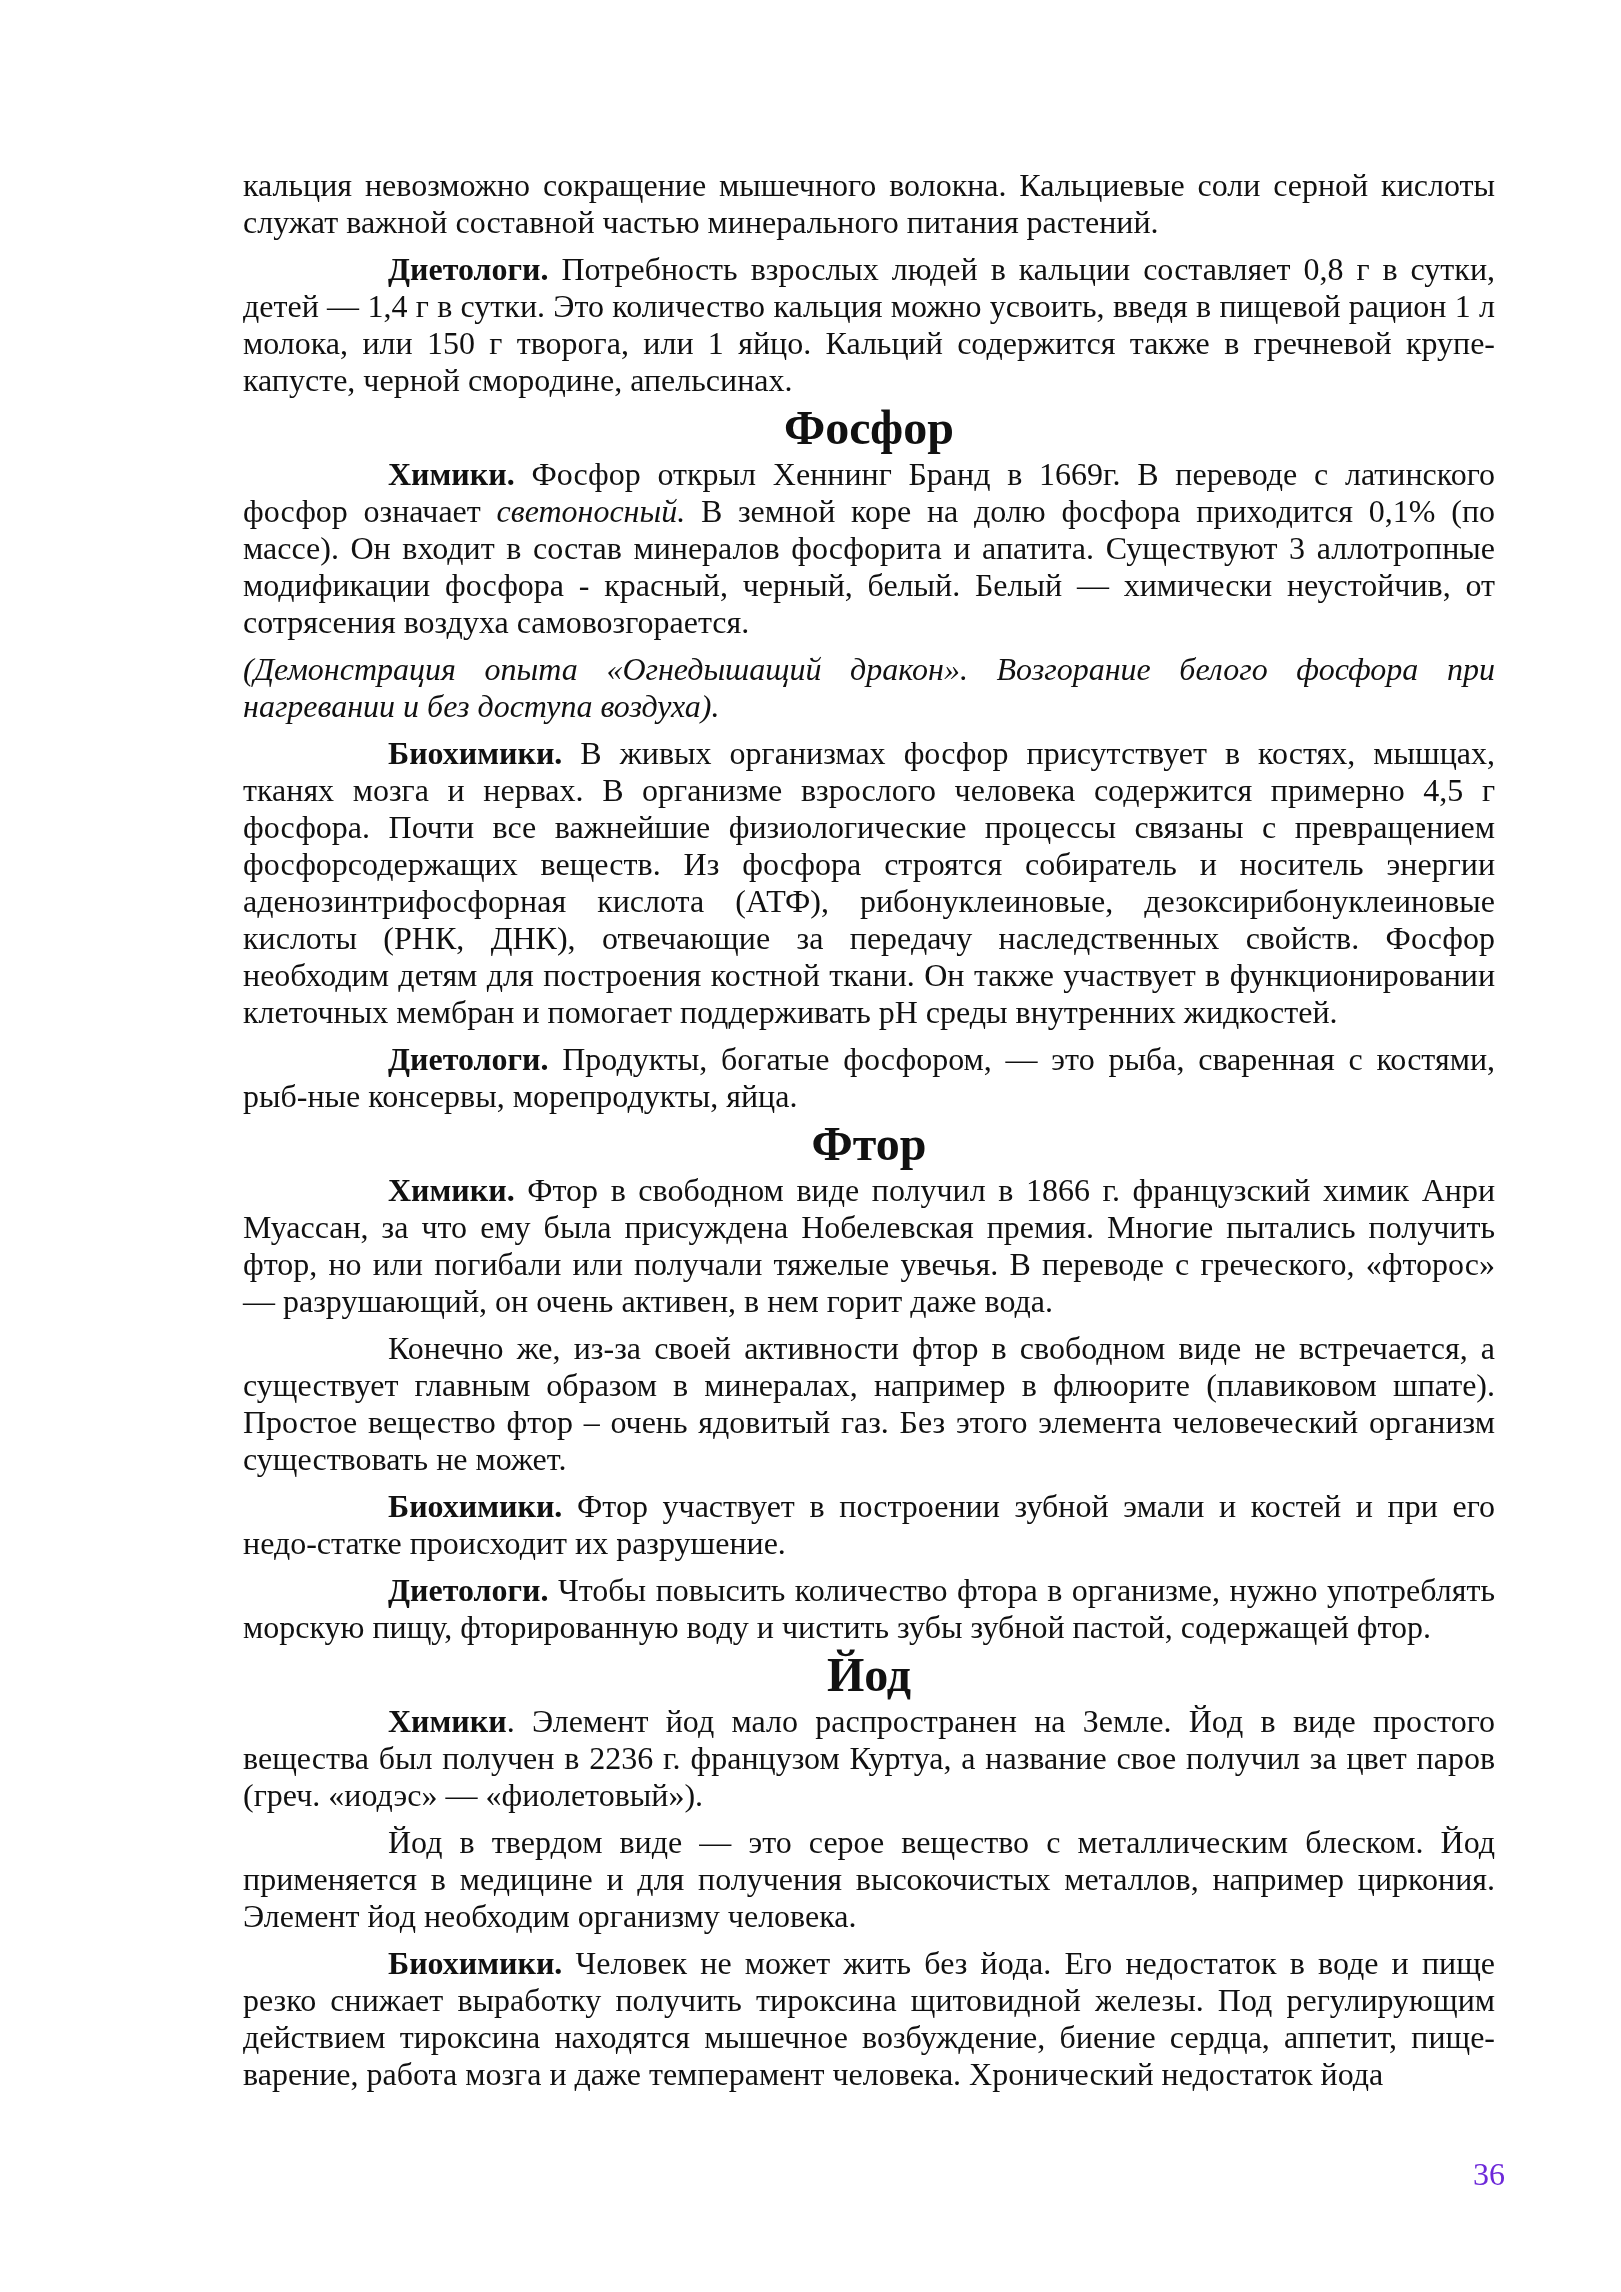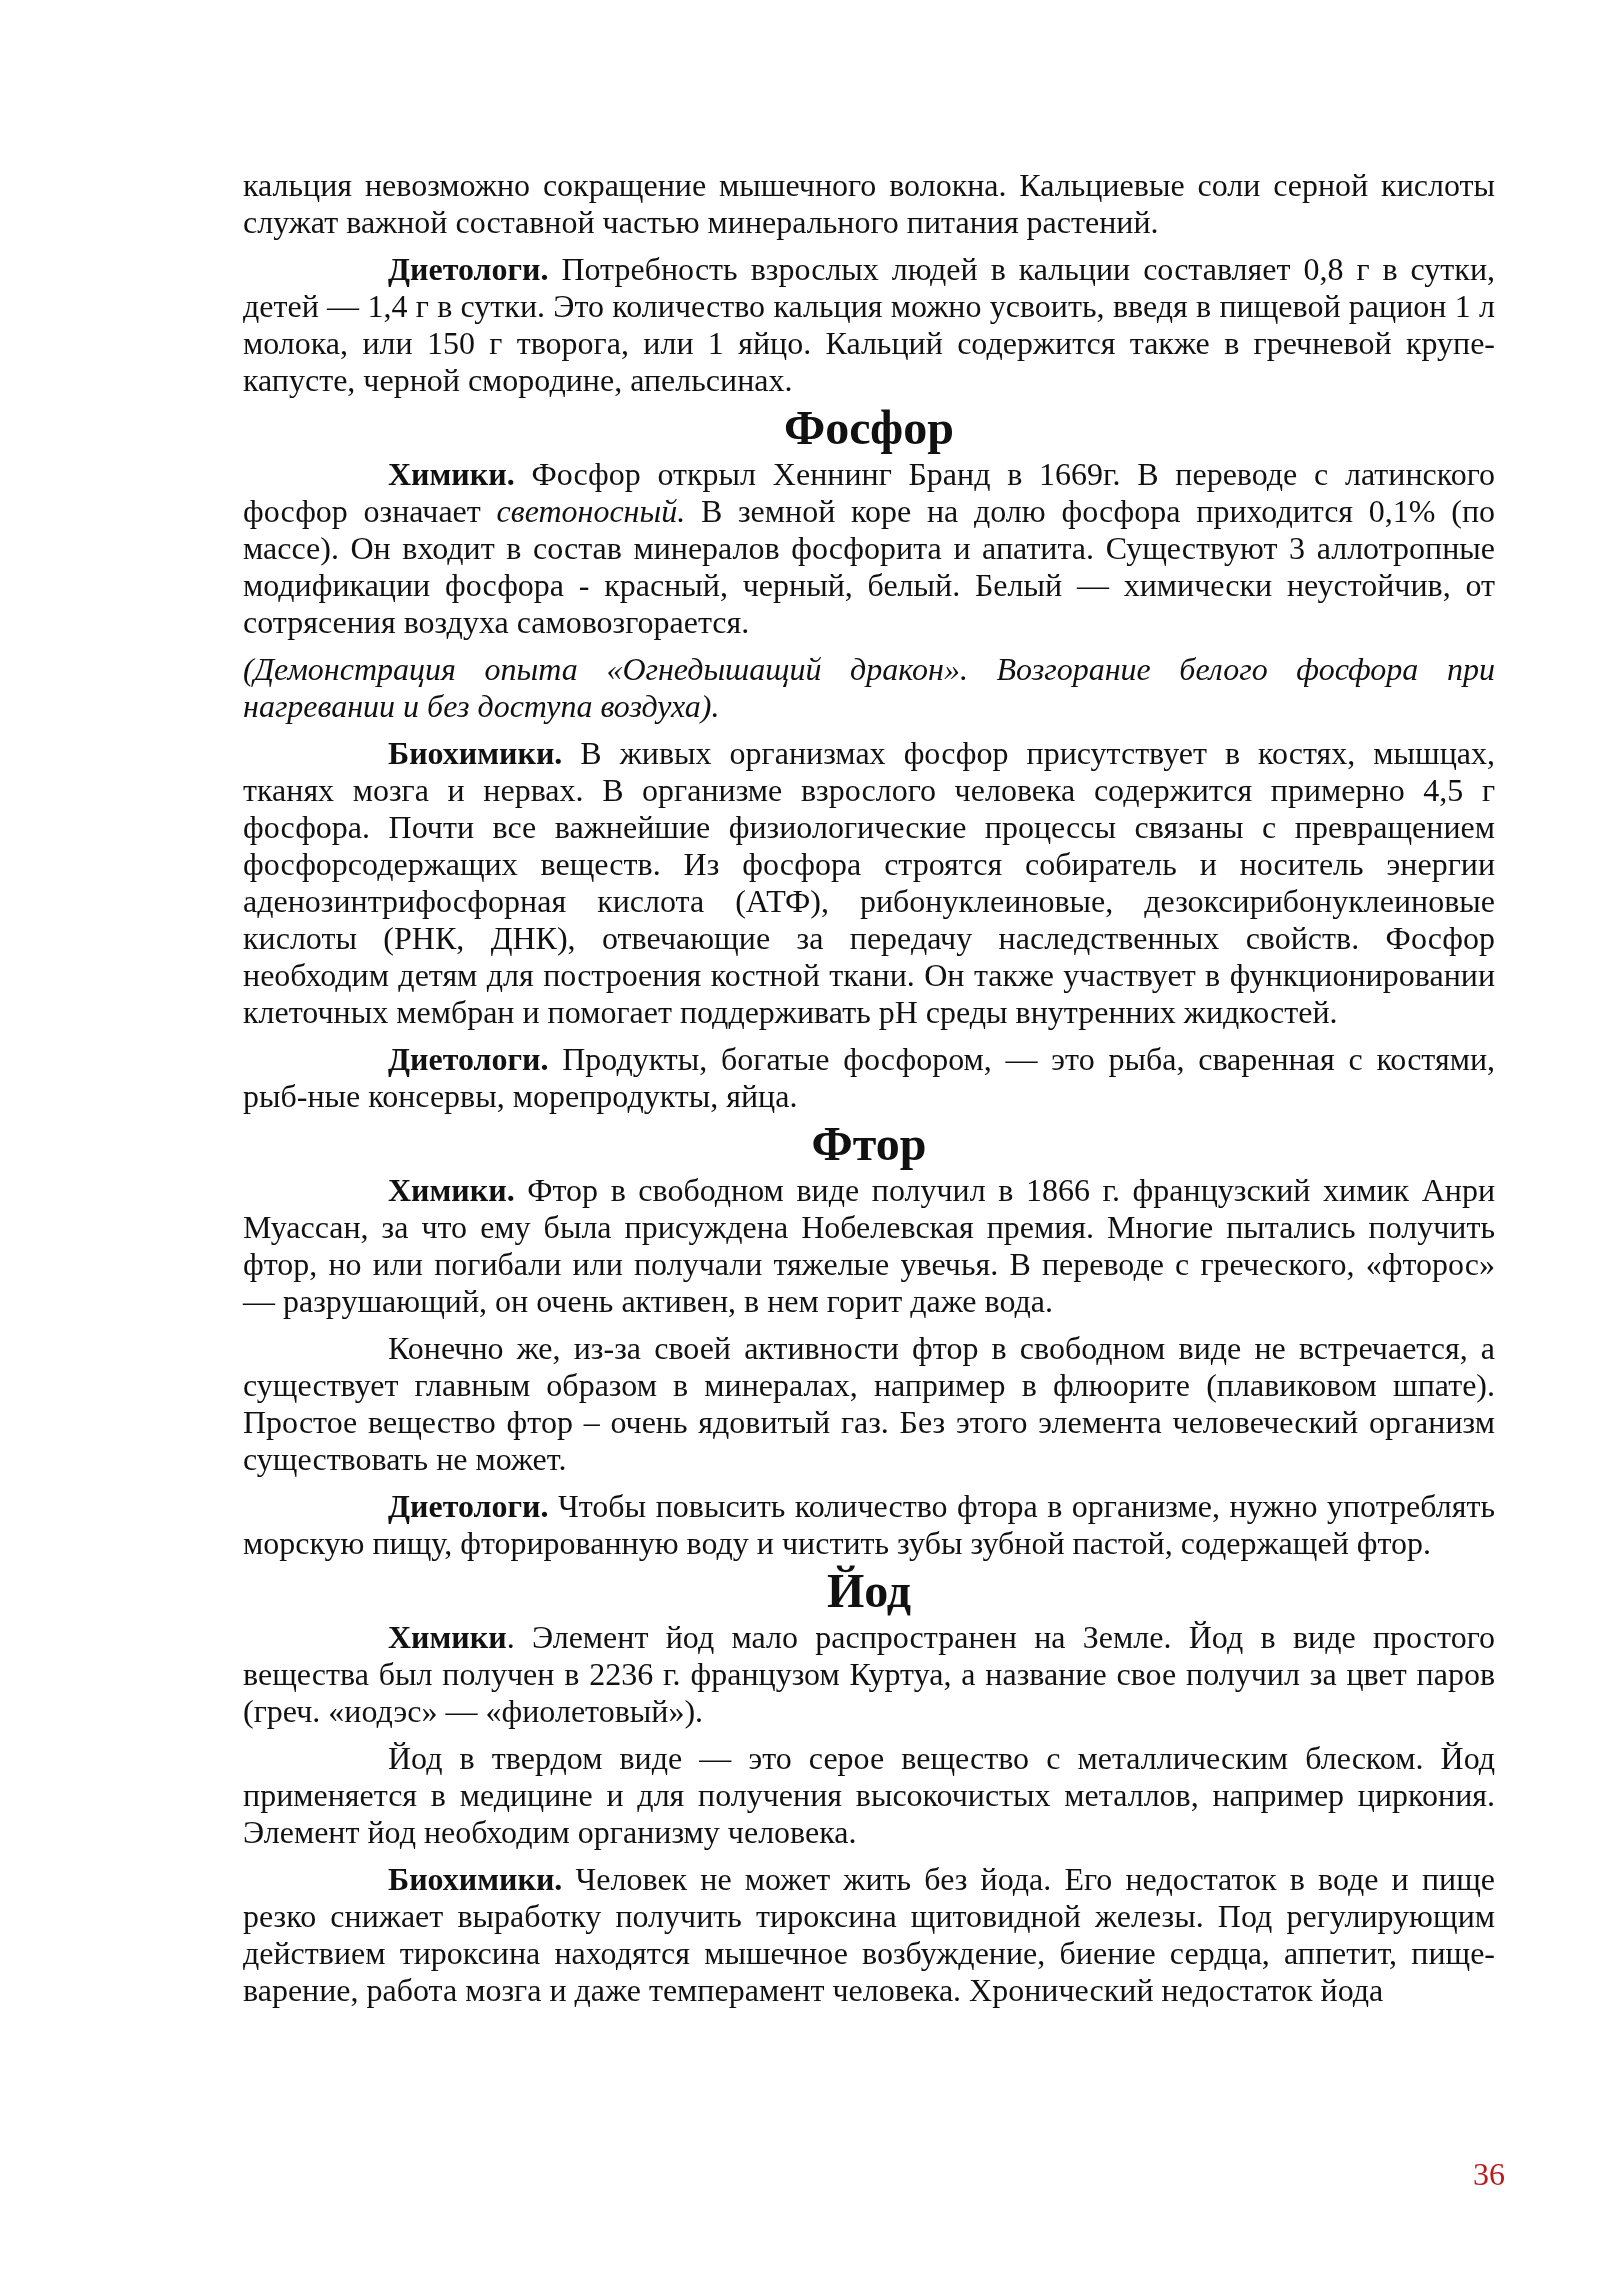"Биохимики. Фтор участвует в построении" p.p { html: none -> <p><span>Биохимики.</span><span> Фтор участвует в построении зубной эмали и костей и при его недо-статке происходит их разрушение.</span></p> }
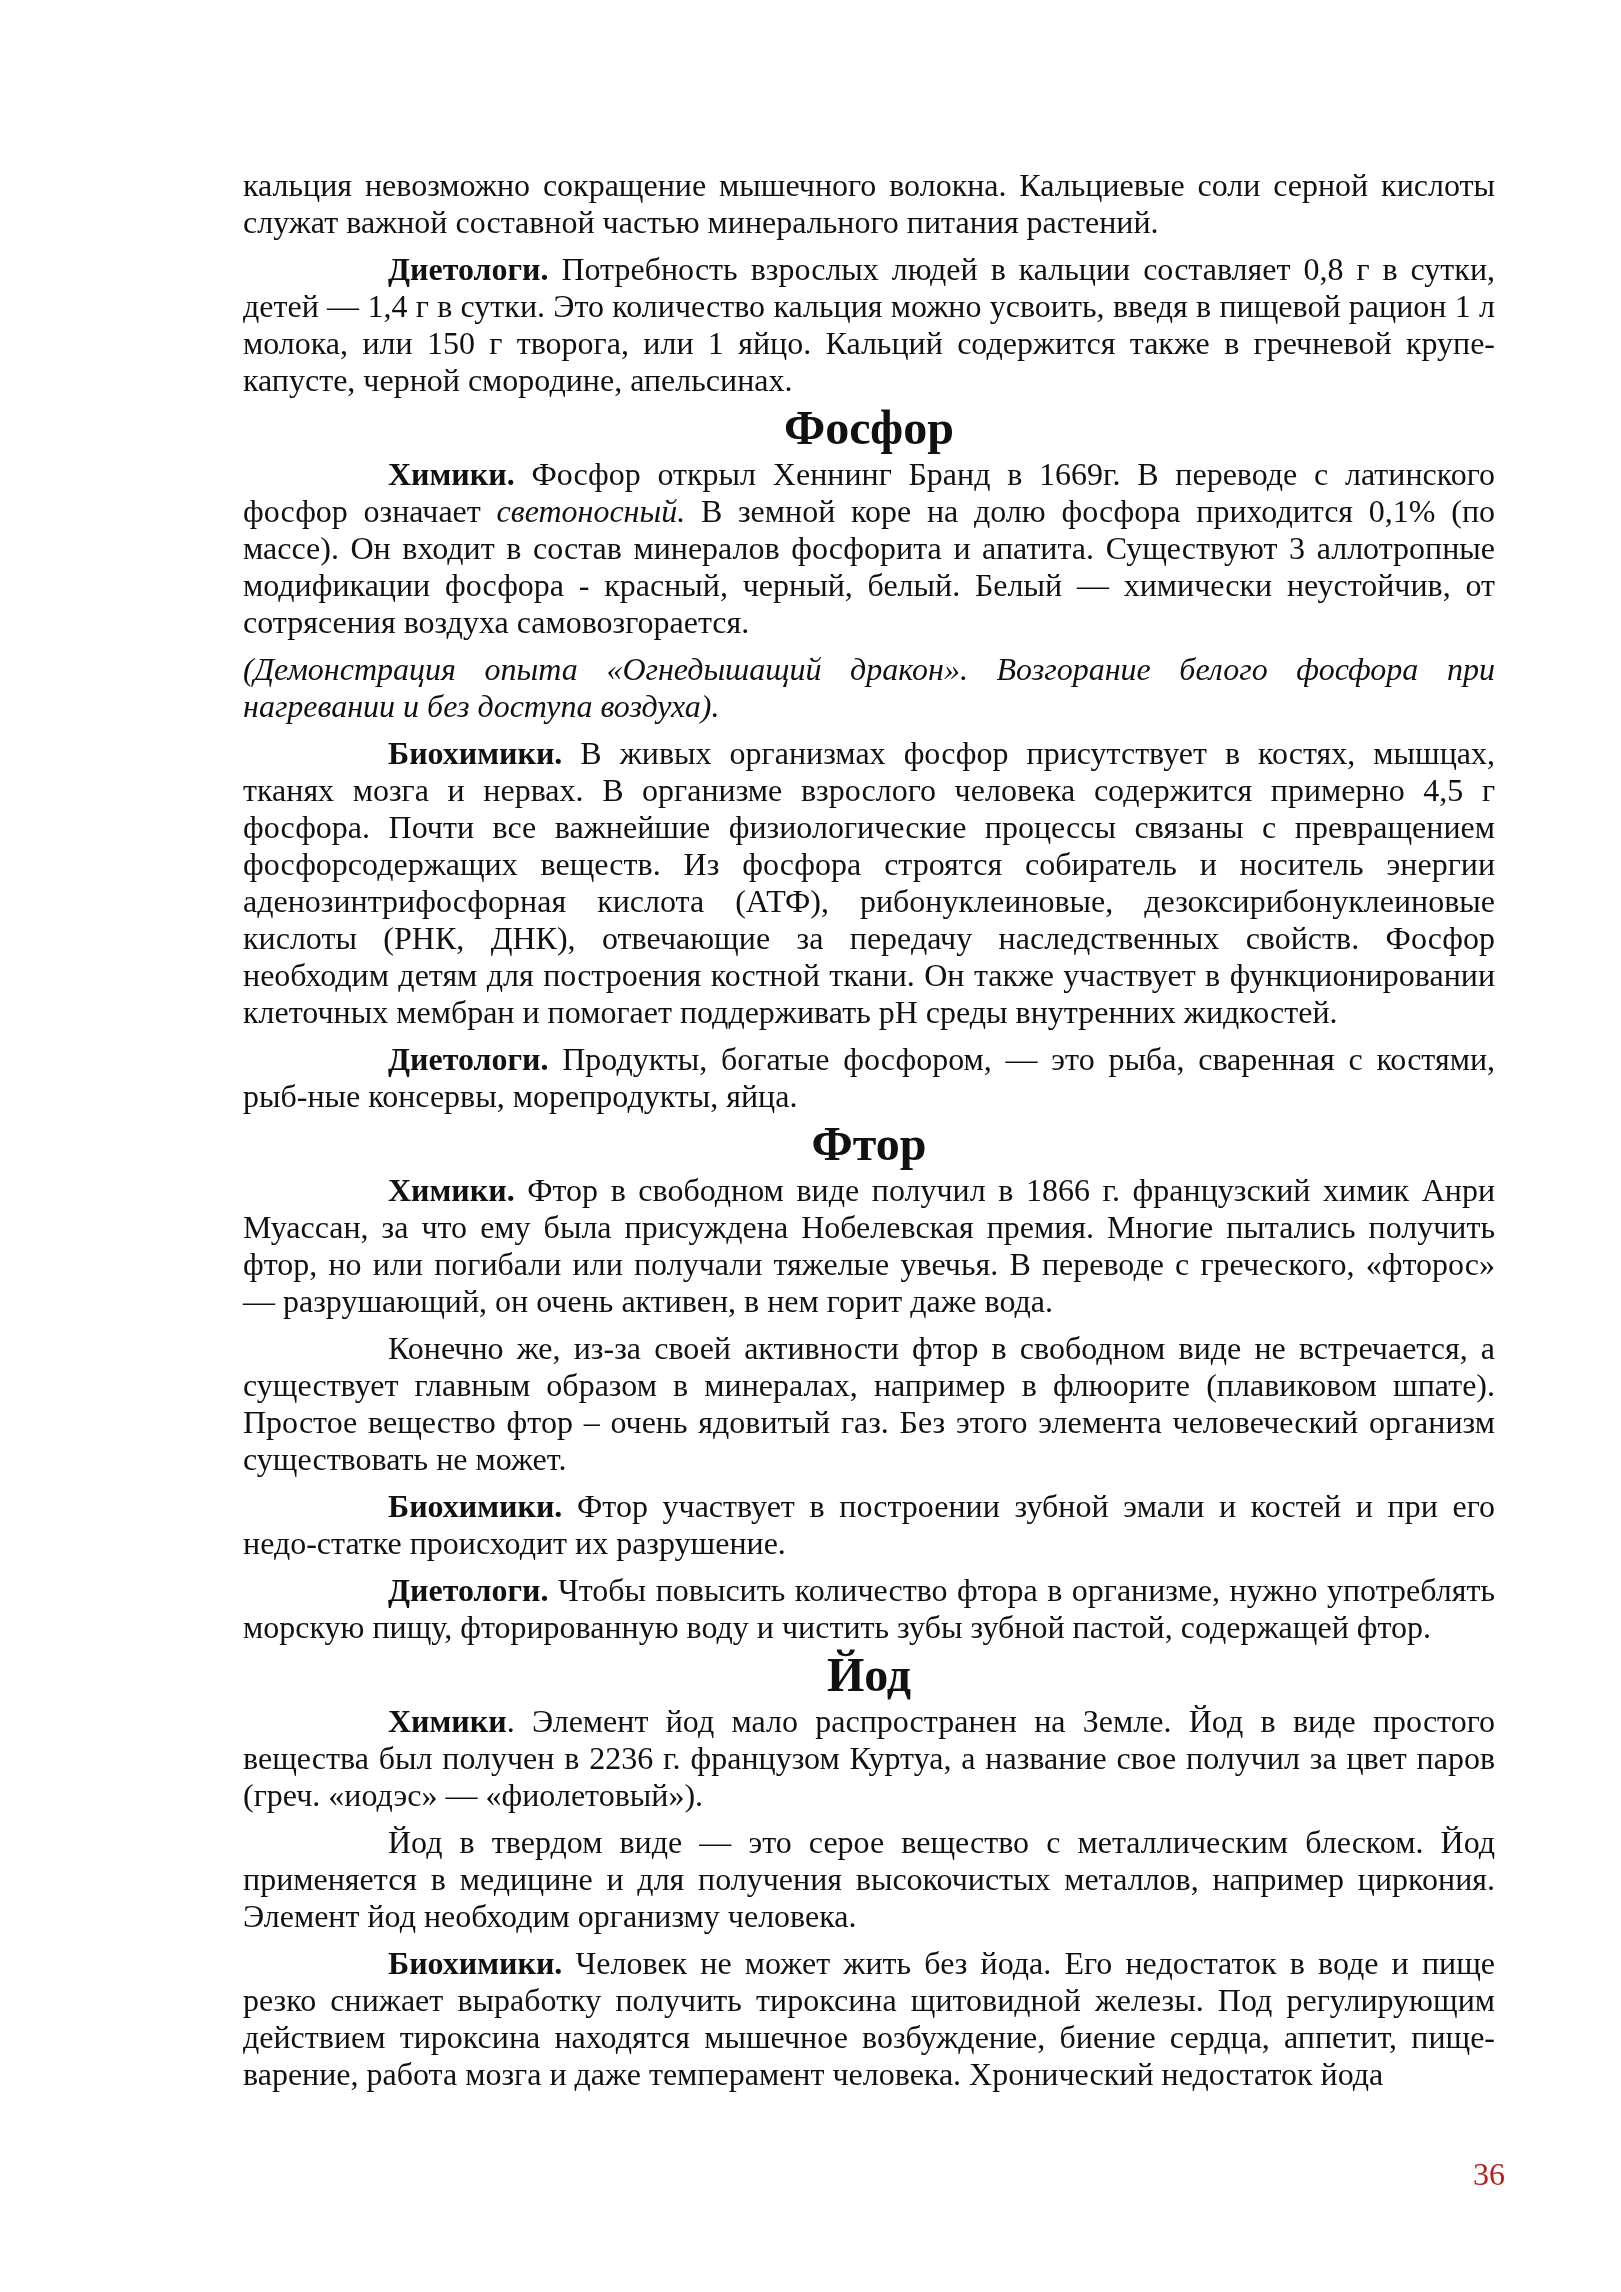"36" .pagenum { color: #b91c1c -> #6d28d9 }
